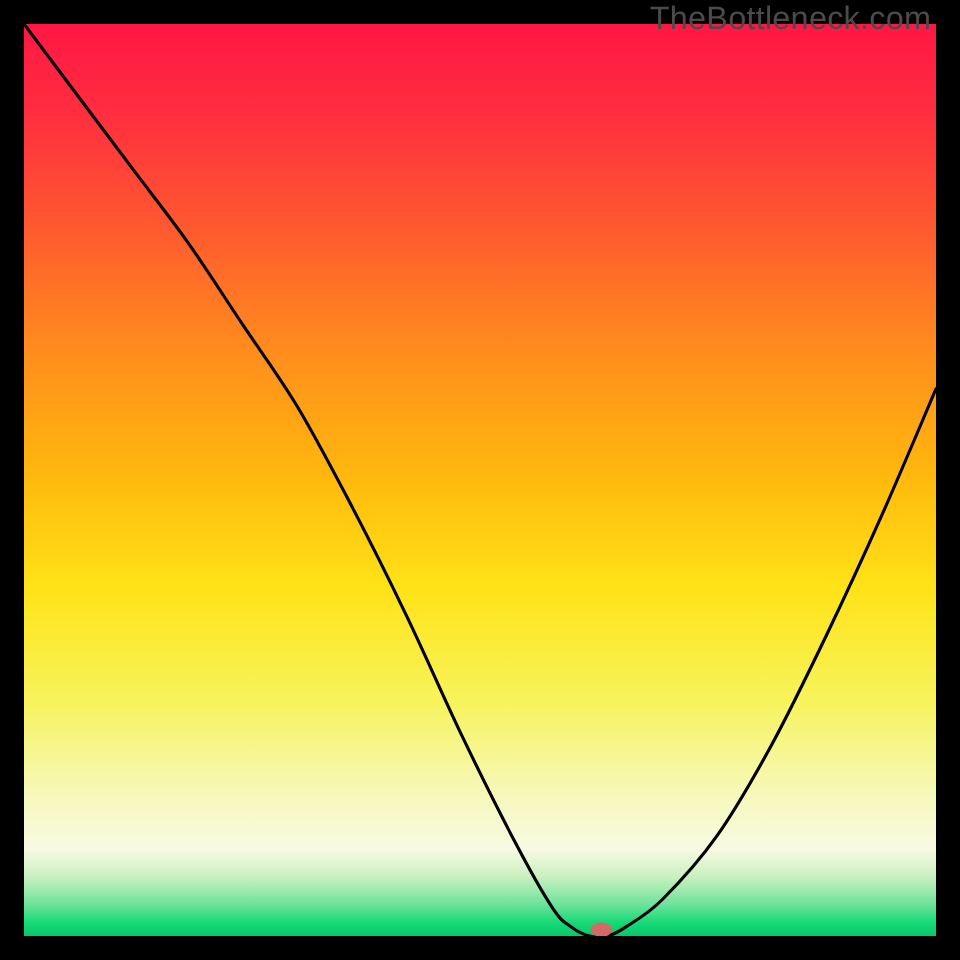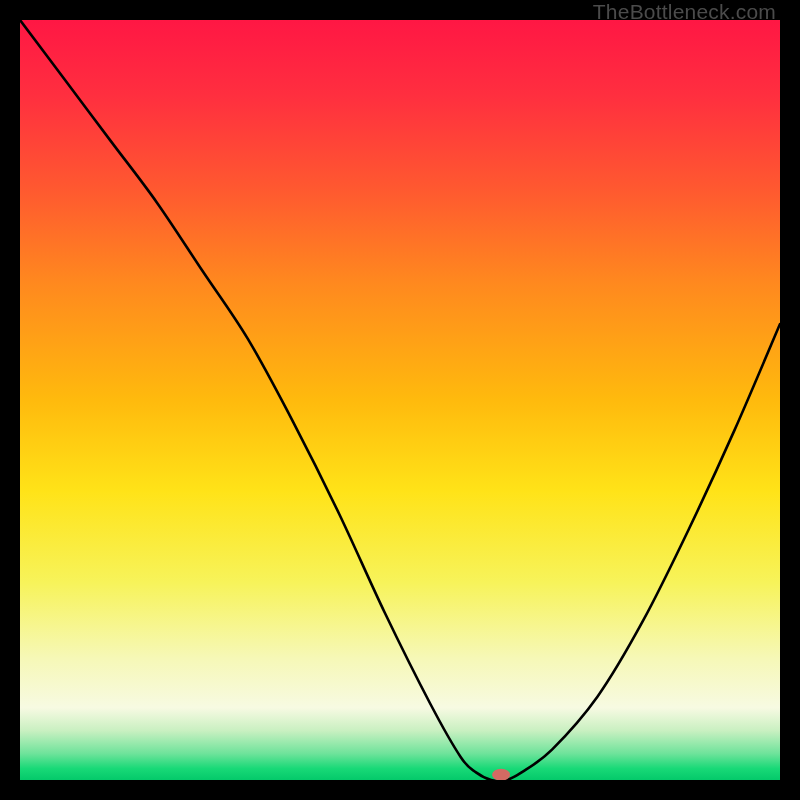"TheBottleneck.com" .watermark { font-size: 21px -> 27px }
